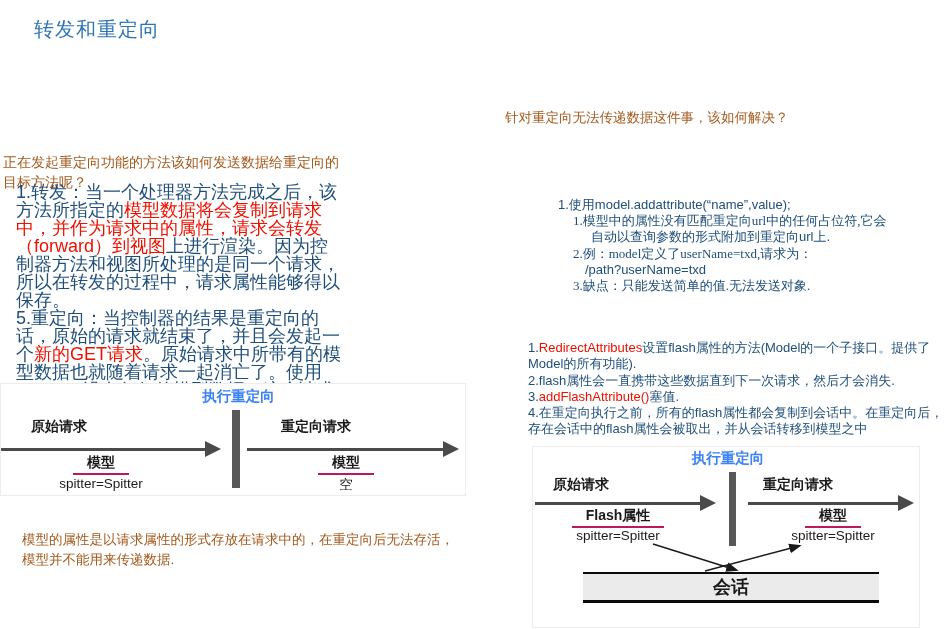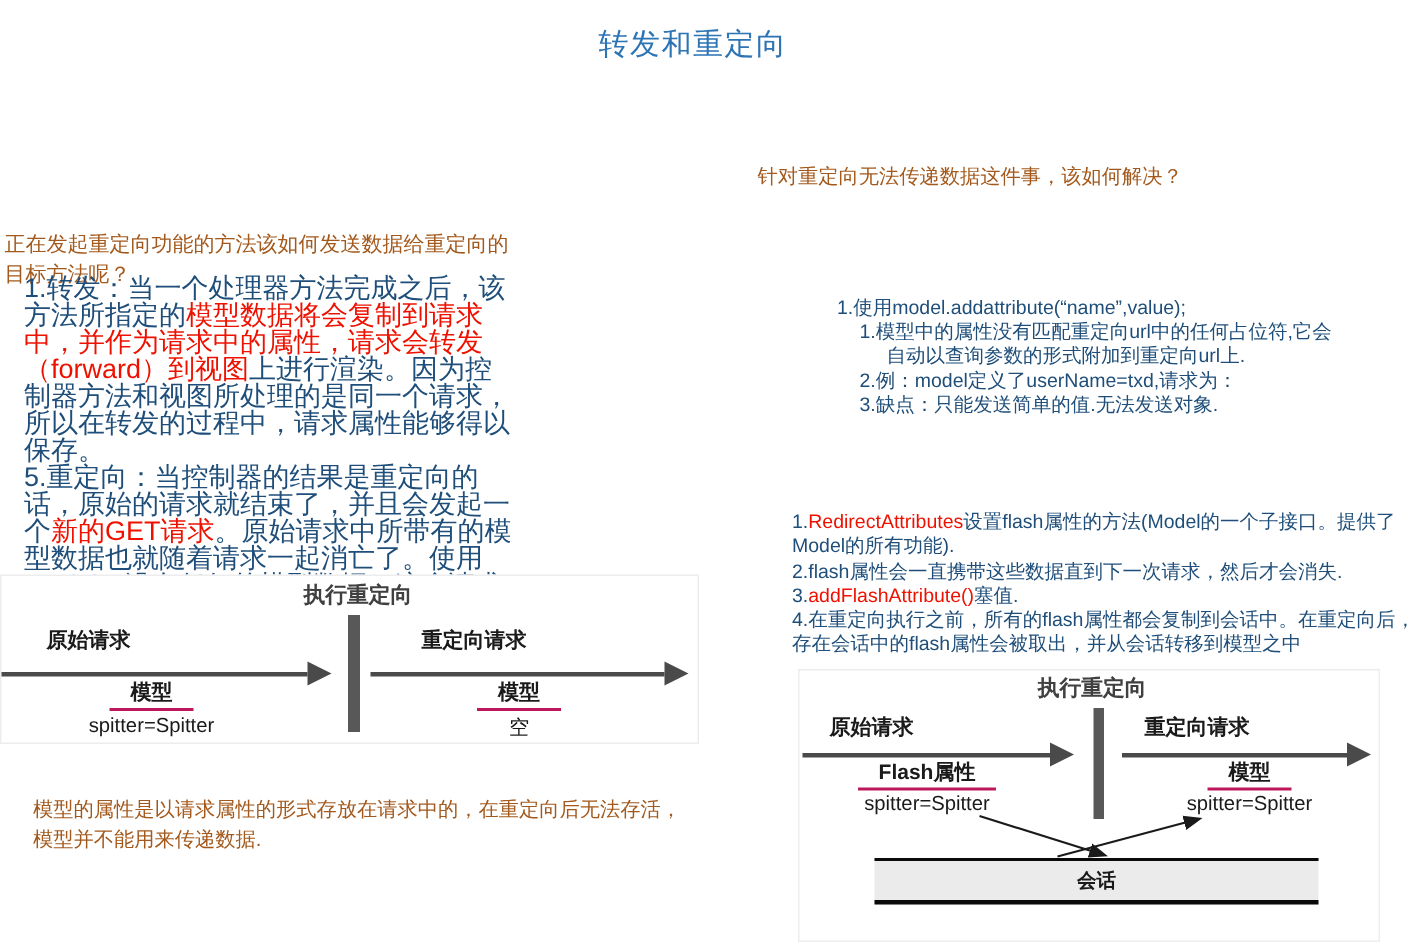"转发和重定向" #title { text-align: center -> left }
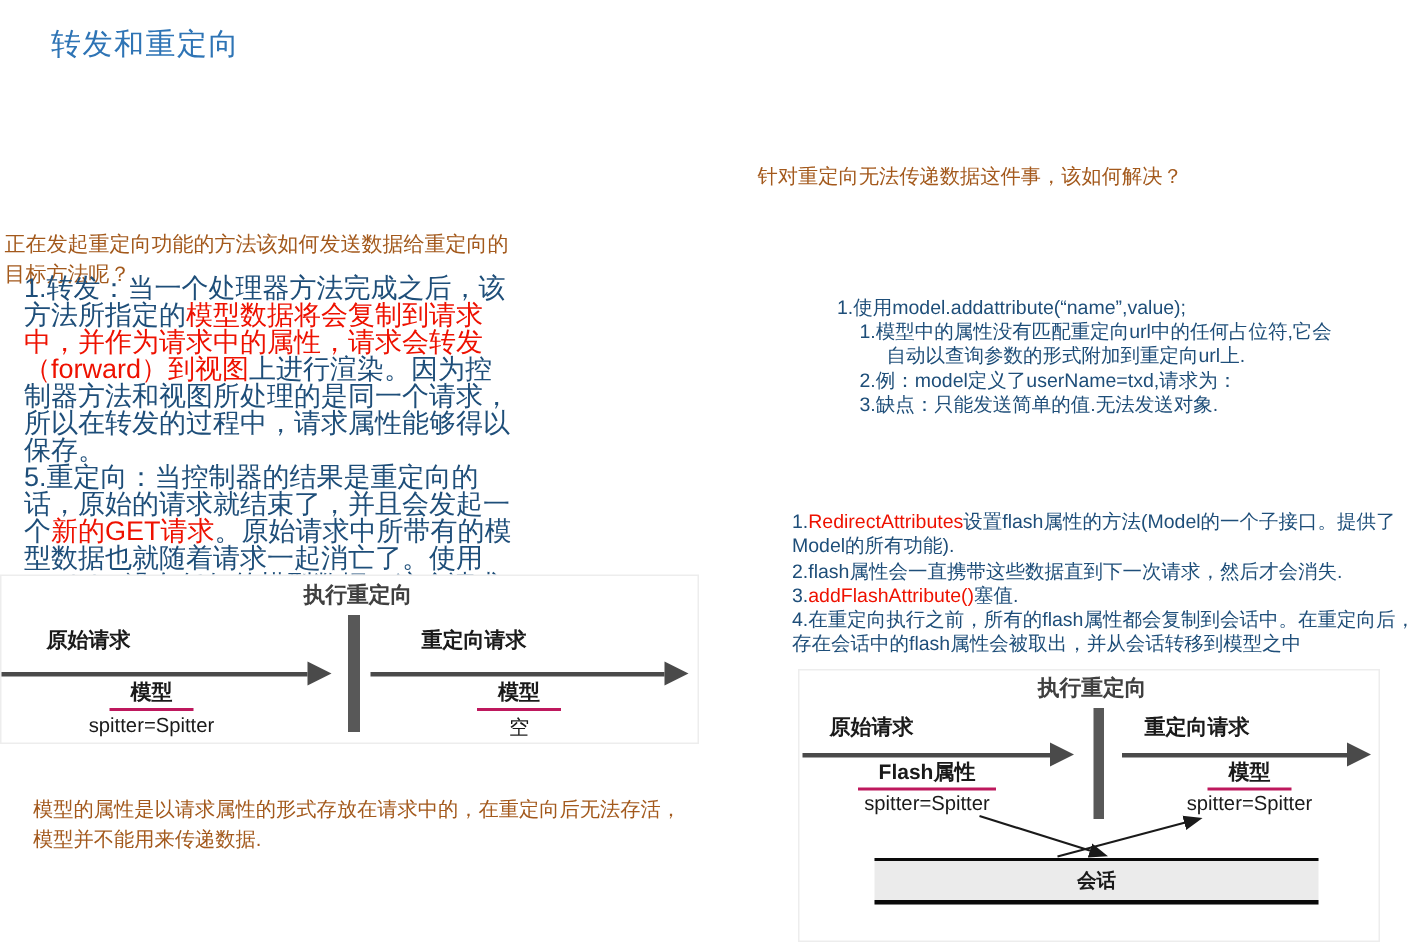"1.模型中的属性没有匹配重定向url中的任何占位符,它会" #right-sublist .ind1 { font-family: none -> Liberation Serif, serif }
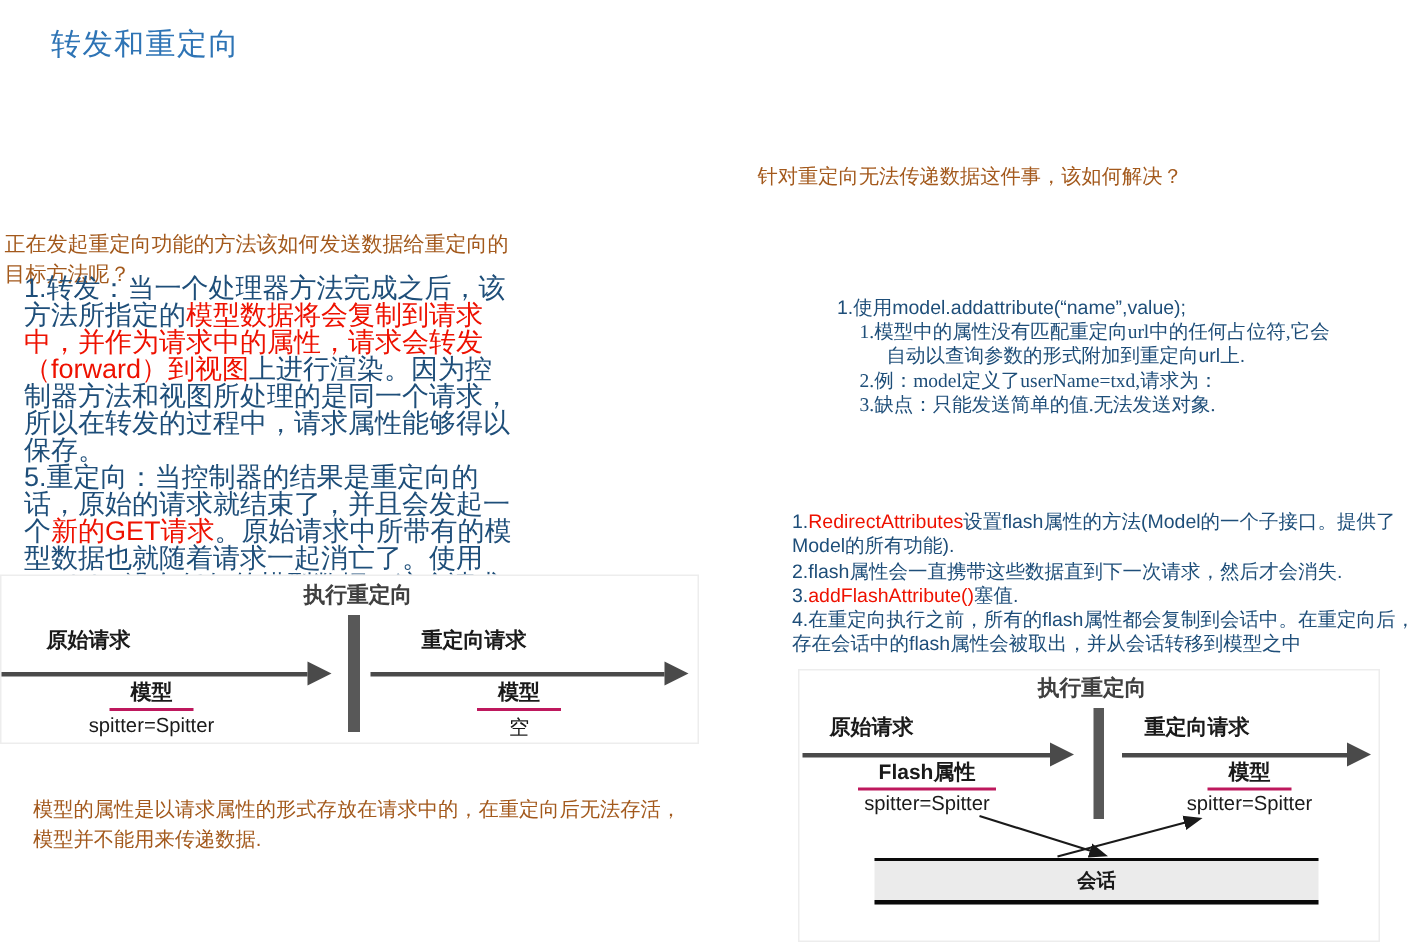"/path?userName=txd" div.ind1b { html: none -> <div>/path?userName=txd</div> }
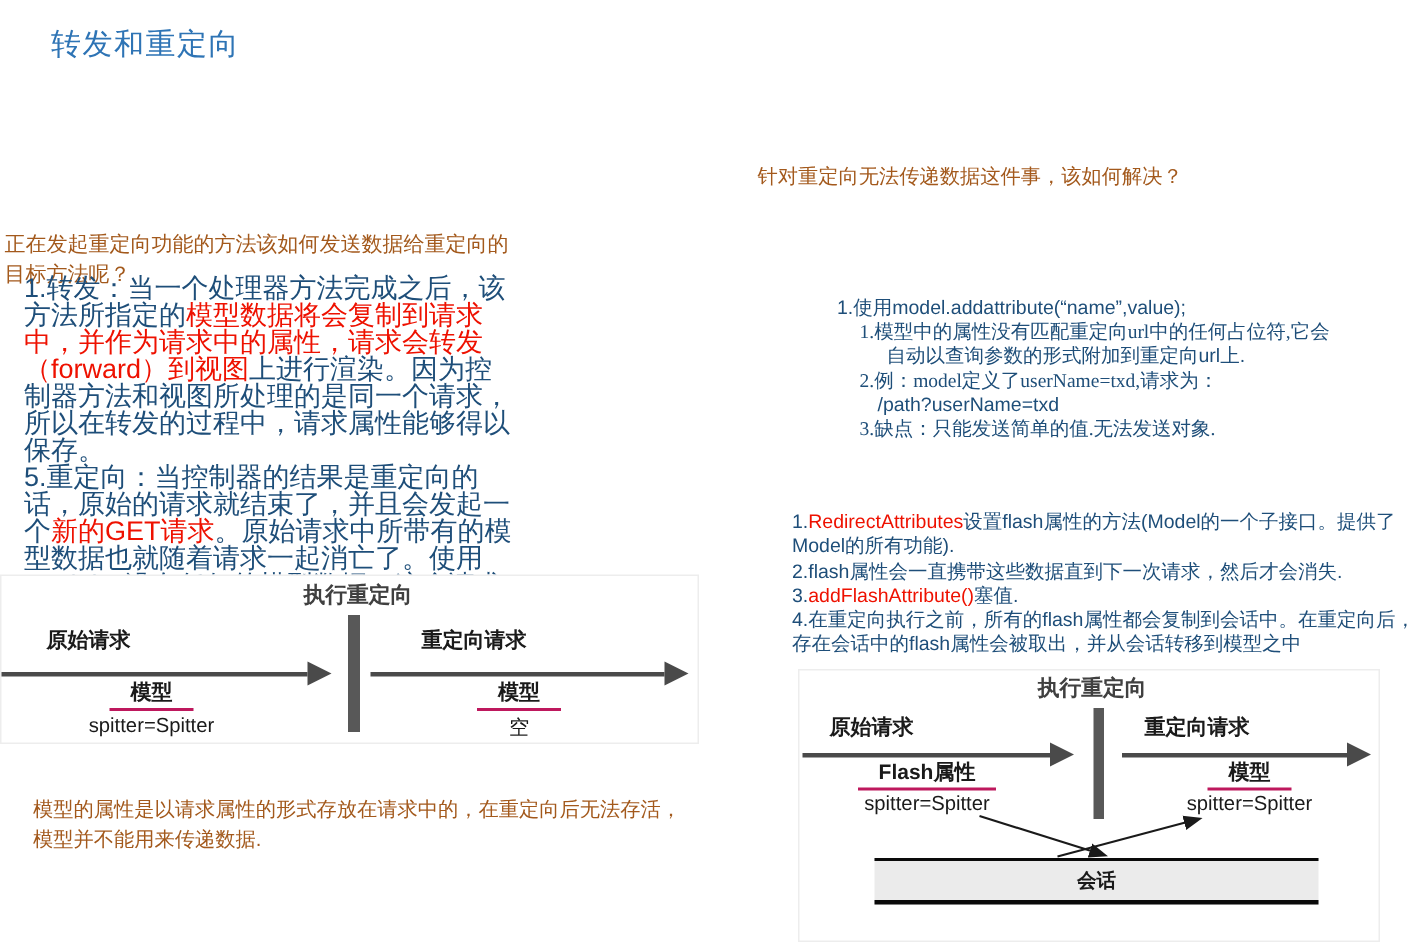"执行重定向" .d-title { color: #404040 -> #3b82f6 }
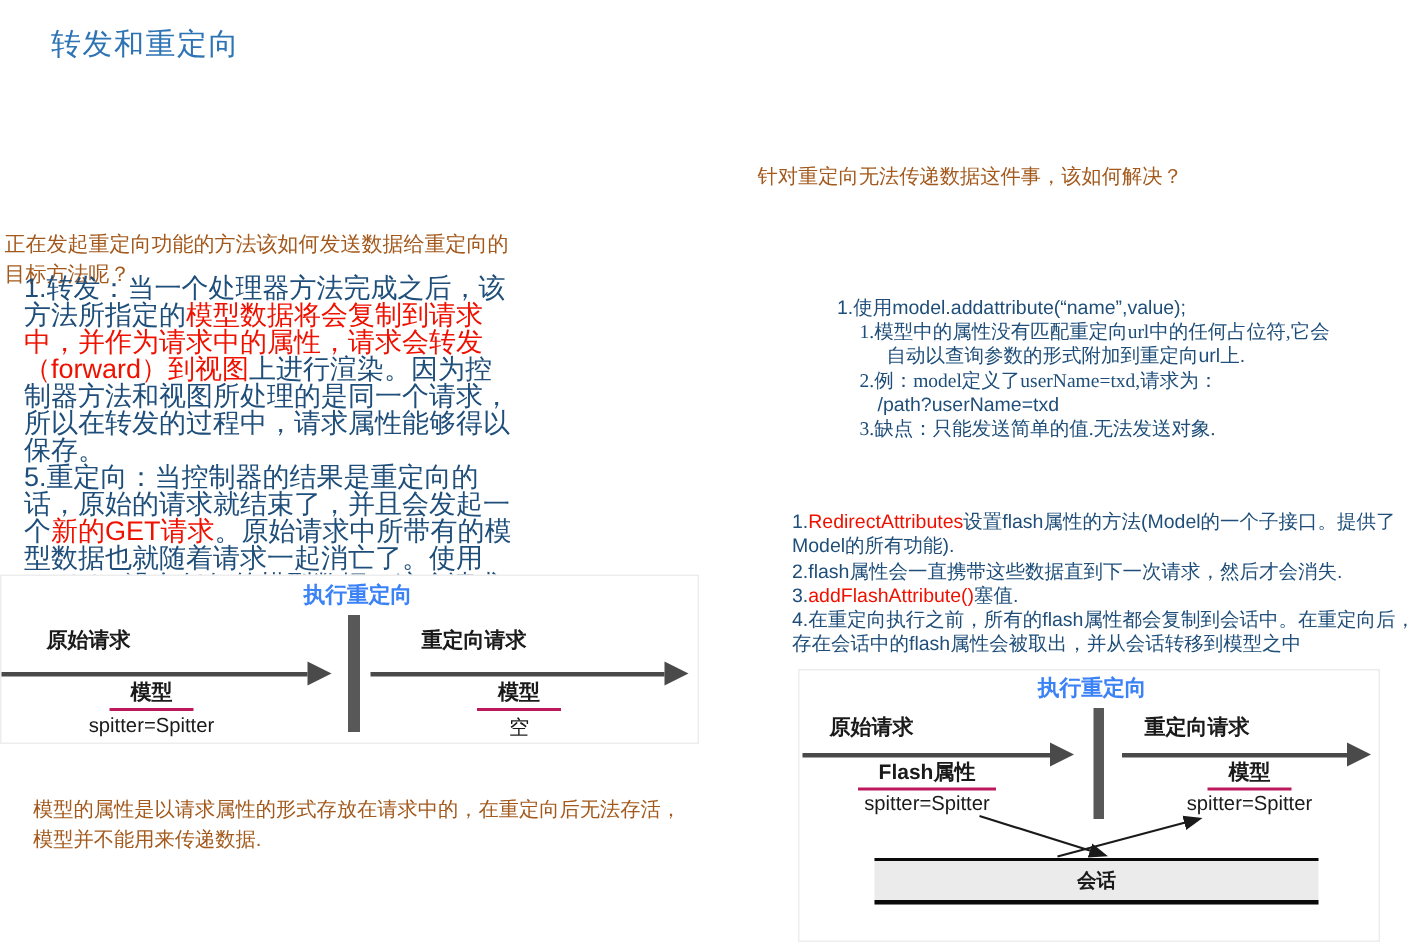"会话" #rd-session { font-size: 13px -> 18px }
